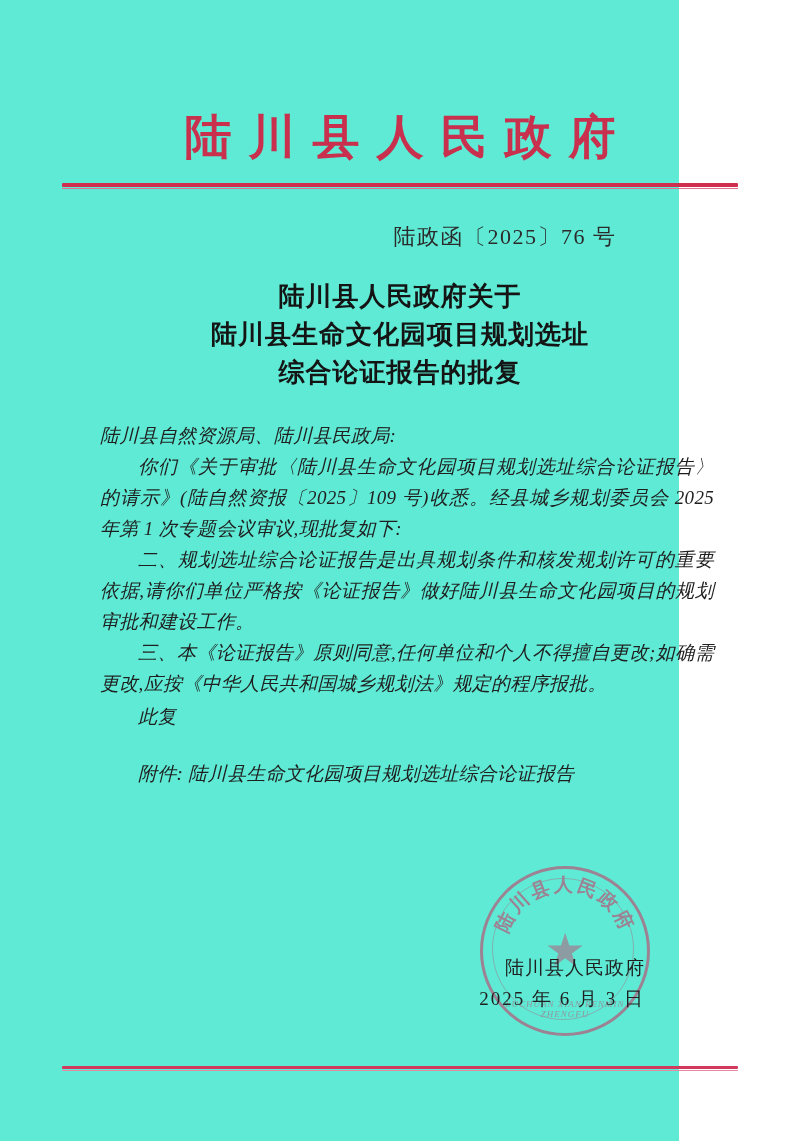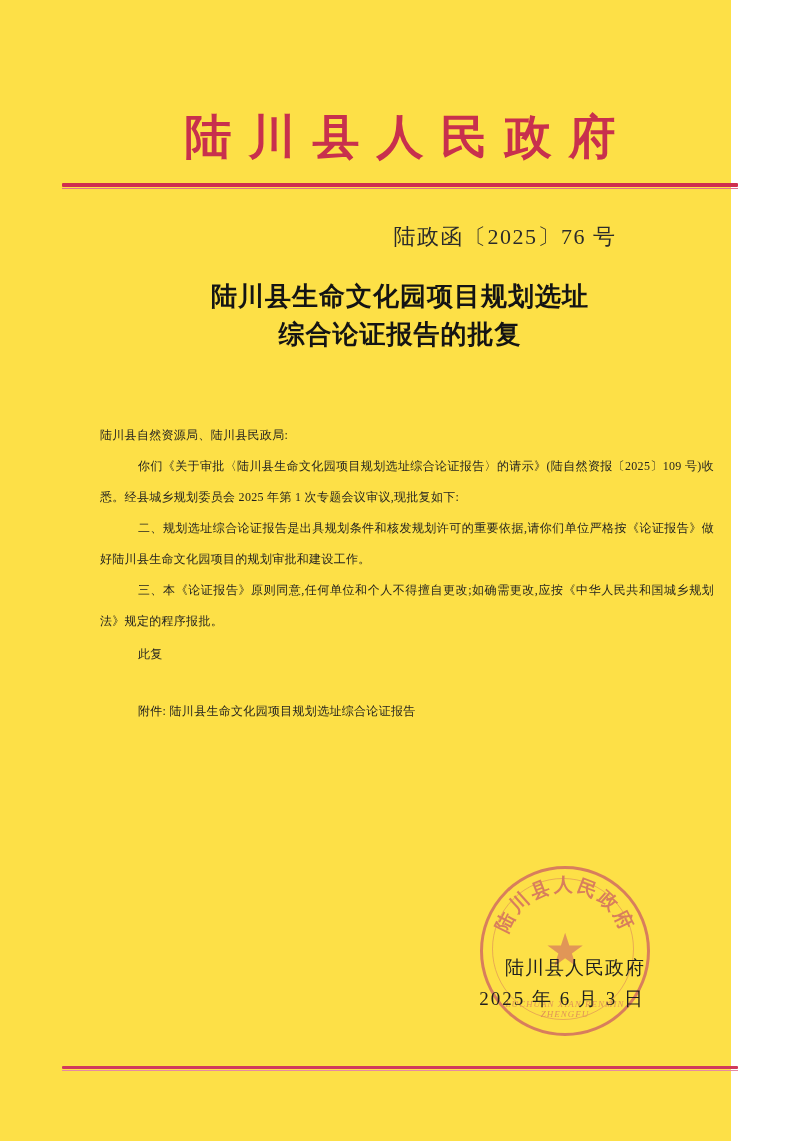"陆川县人民政府" .page { background: #fde047 -> #5eead4; width: 731px -> 679px }
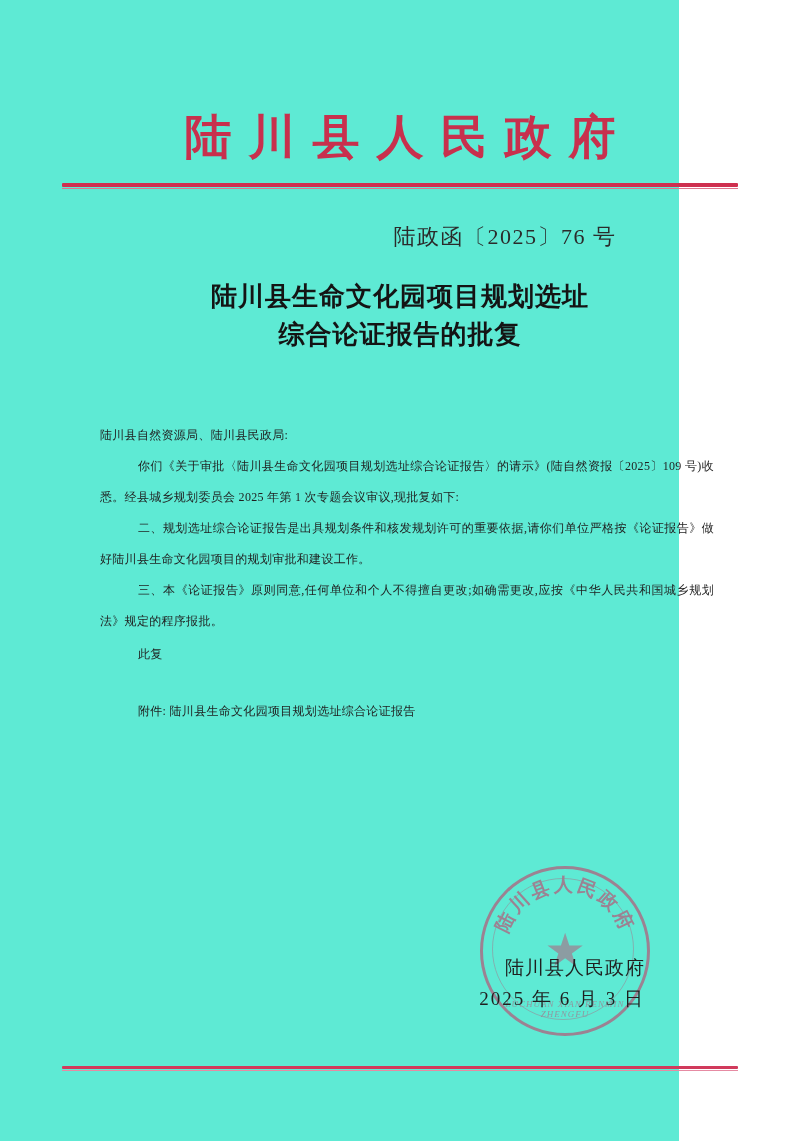"陆川县人民政府关于" div.doc-title-line { html: none -> <div>陆川县人民政府关于</div> }
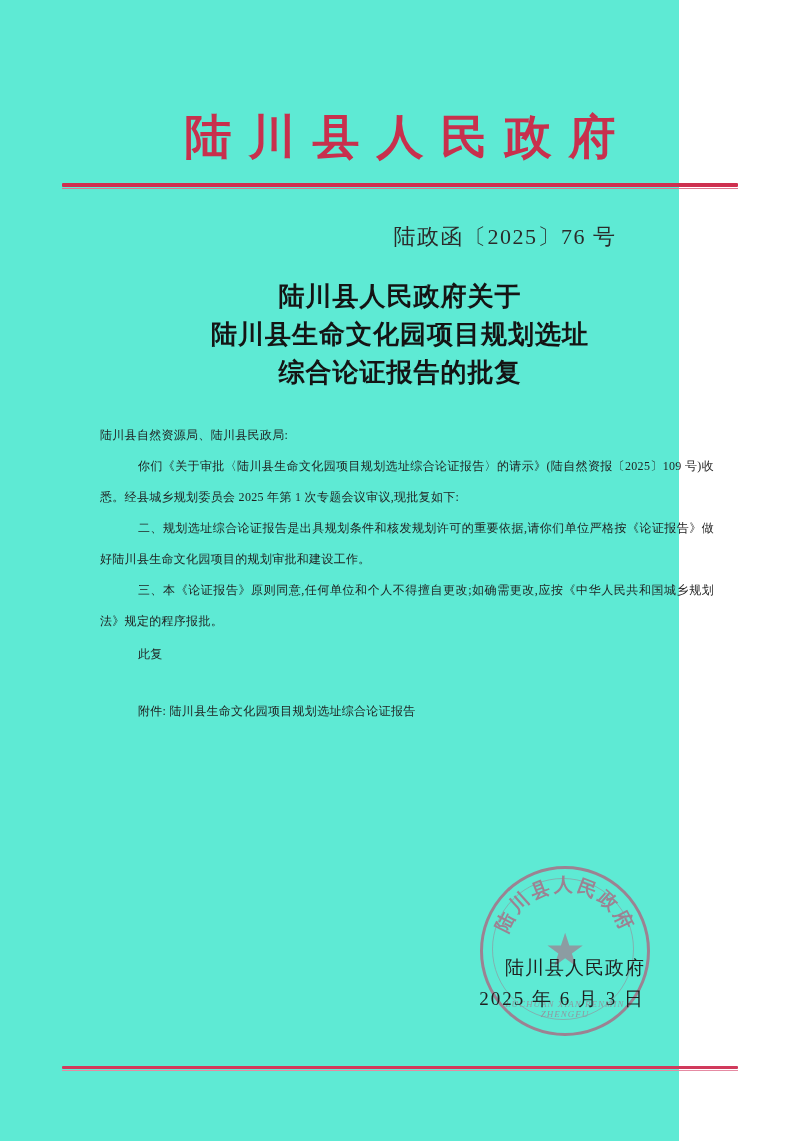"陆川县自然资源局、陆川县民政局:" .body-p { font-size: 12px -> 19px; font-style: none -> italic }
